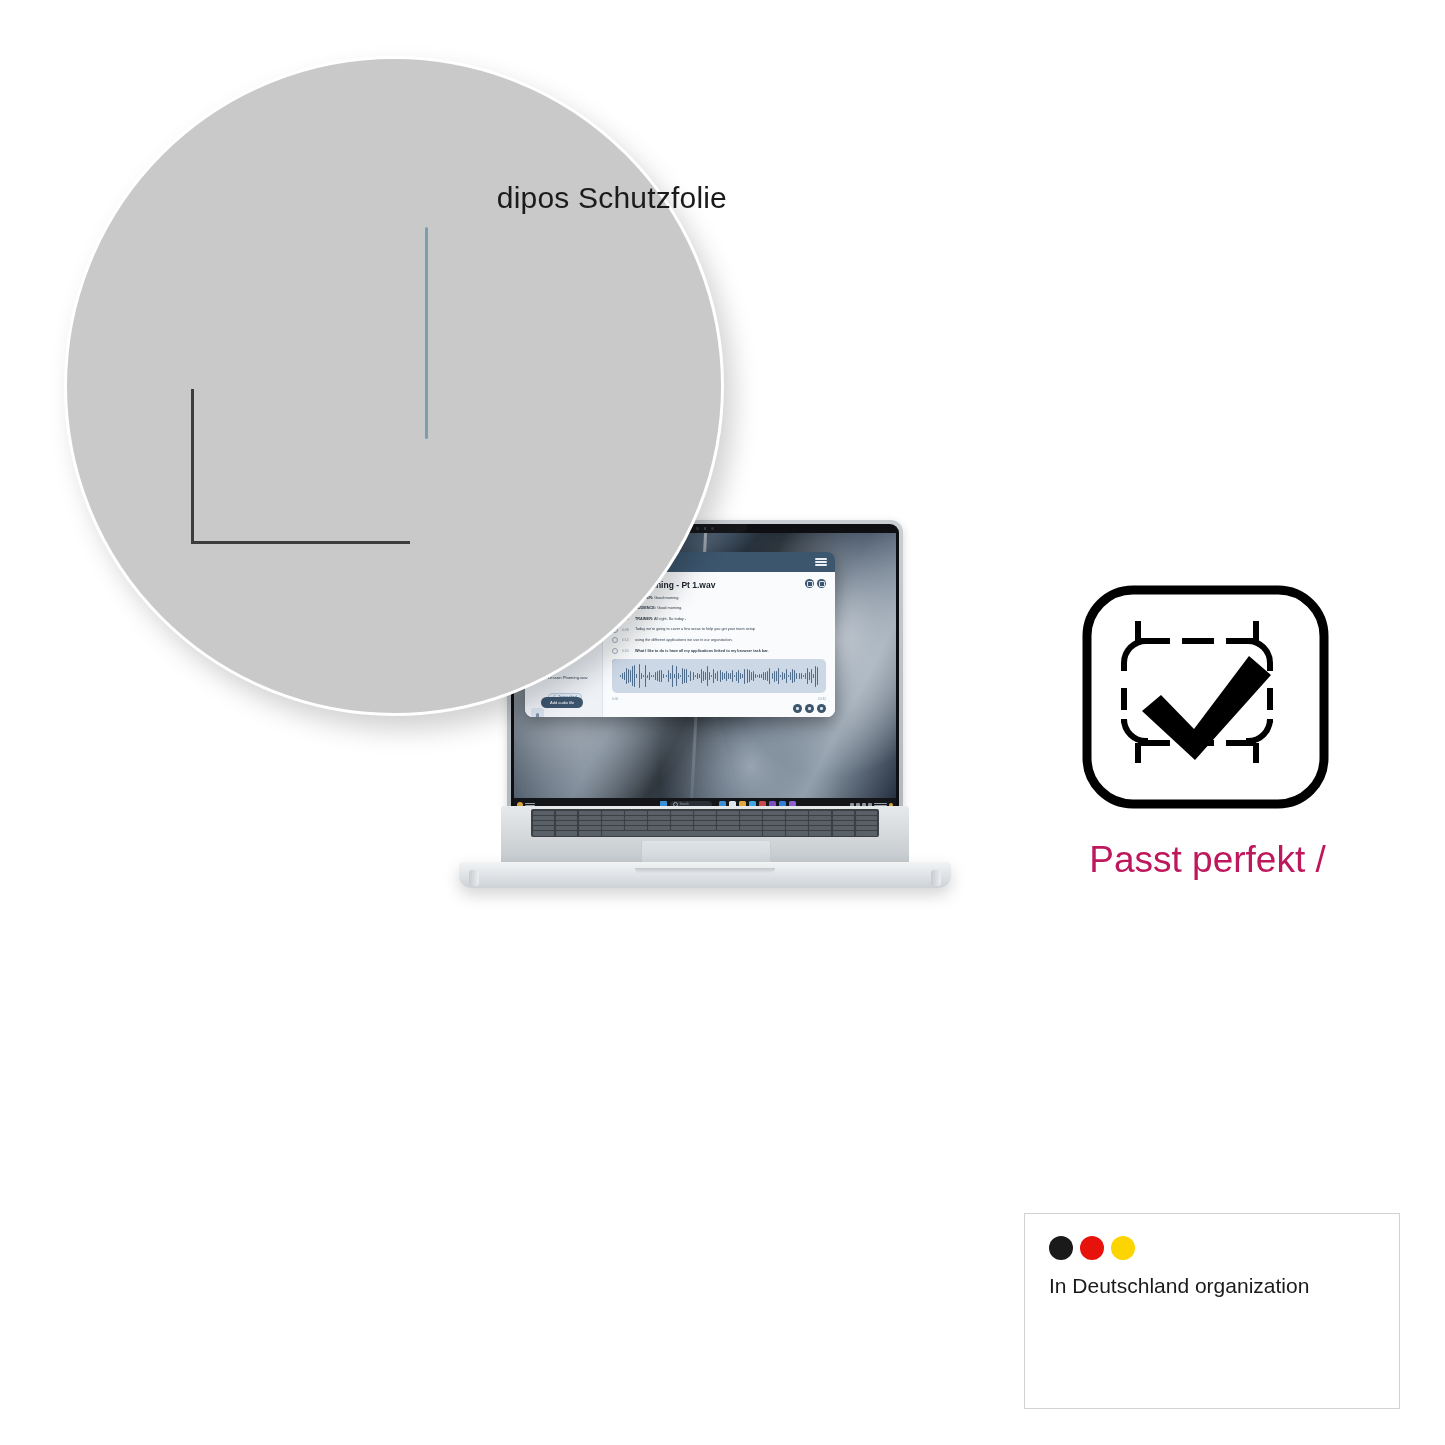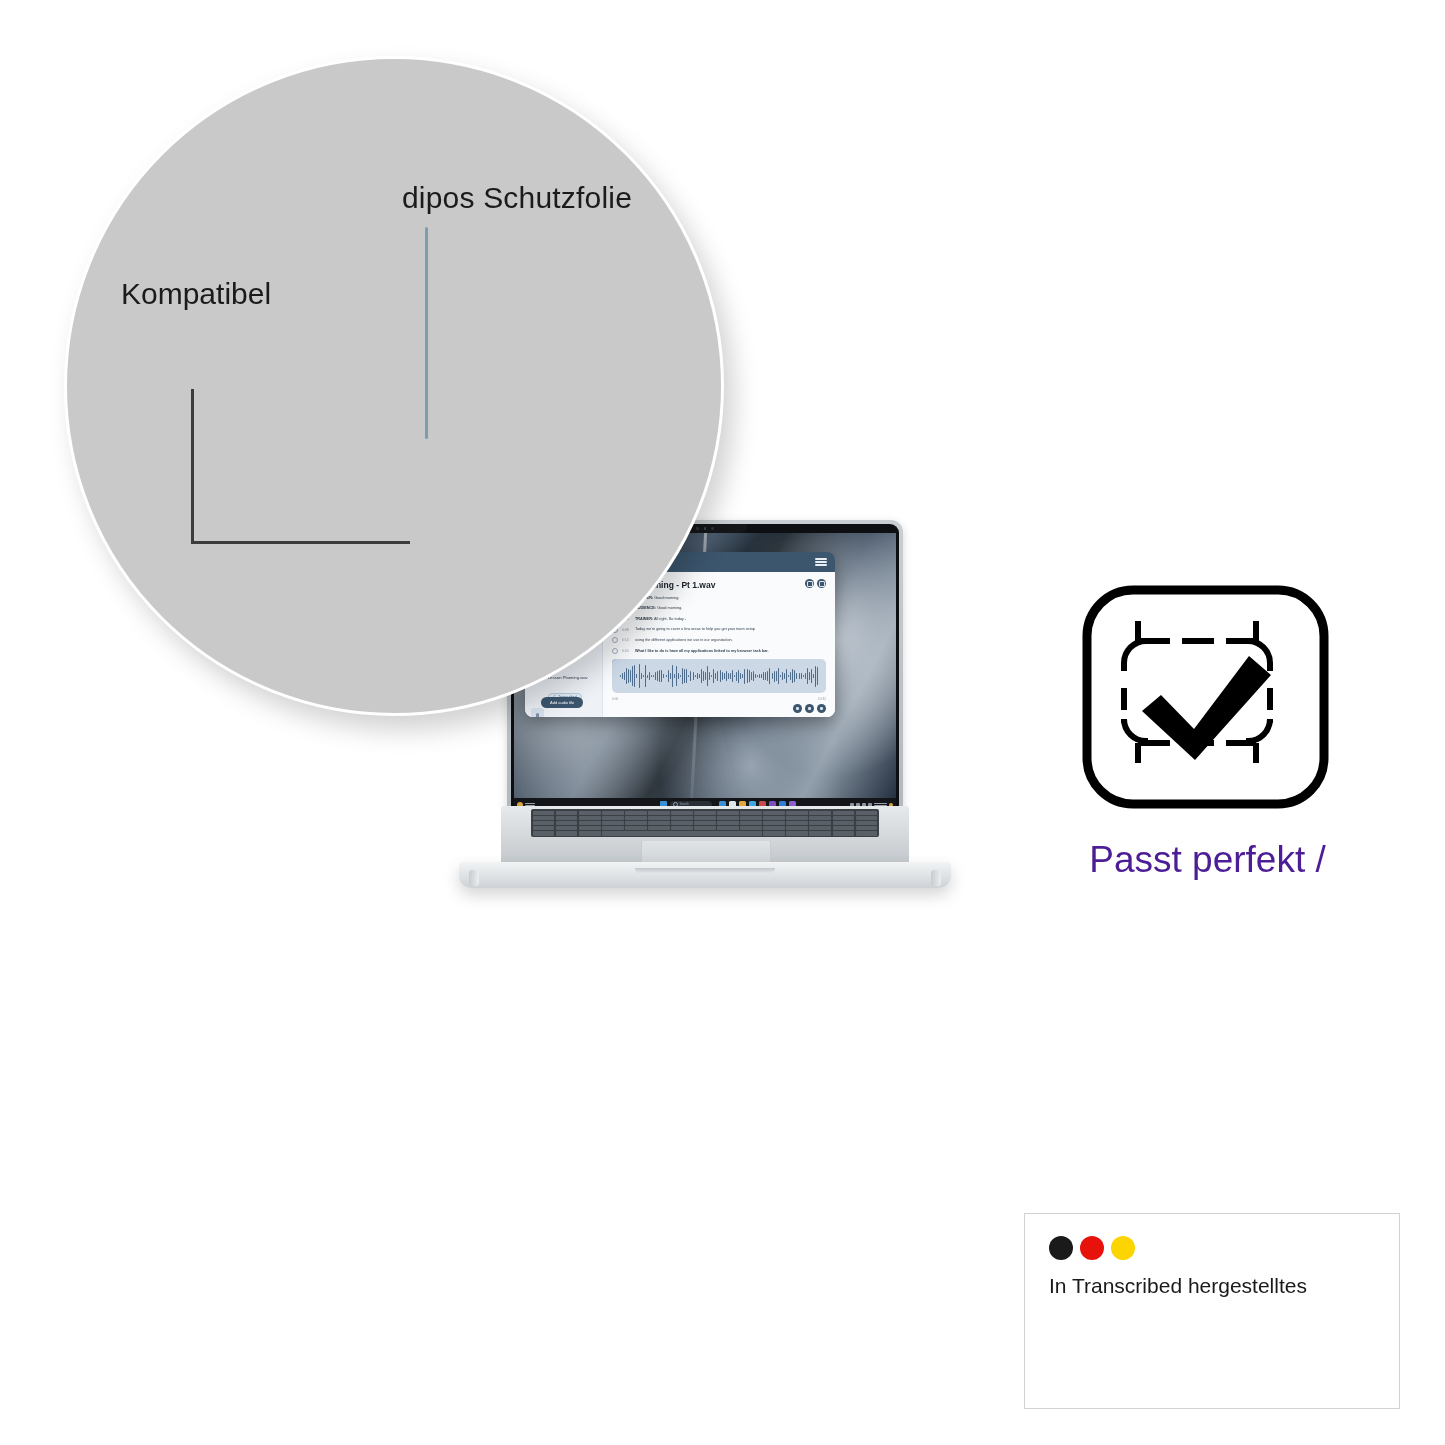"dipos Schutzfolie" .fc-title { text-align: center -> right }
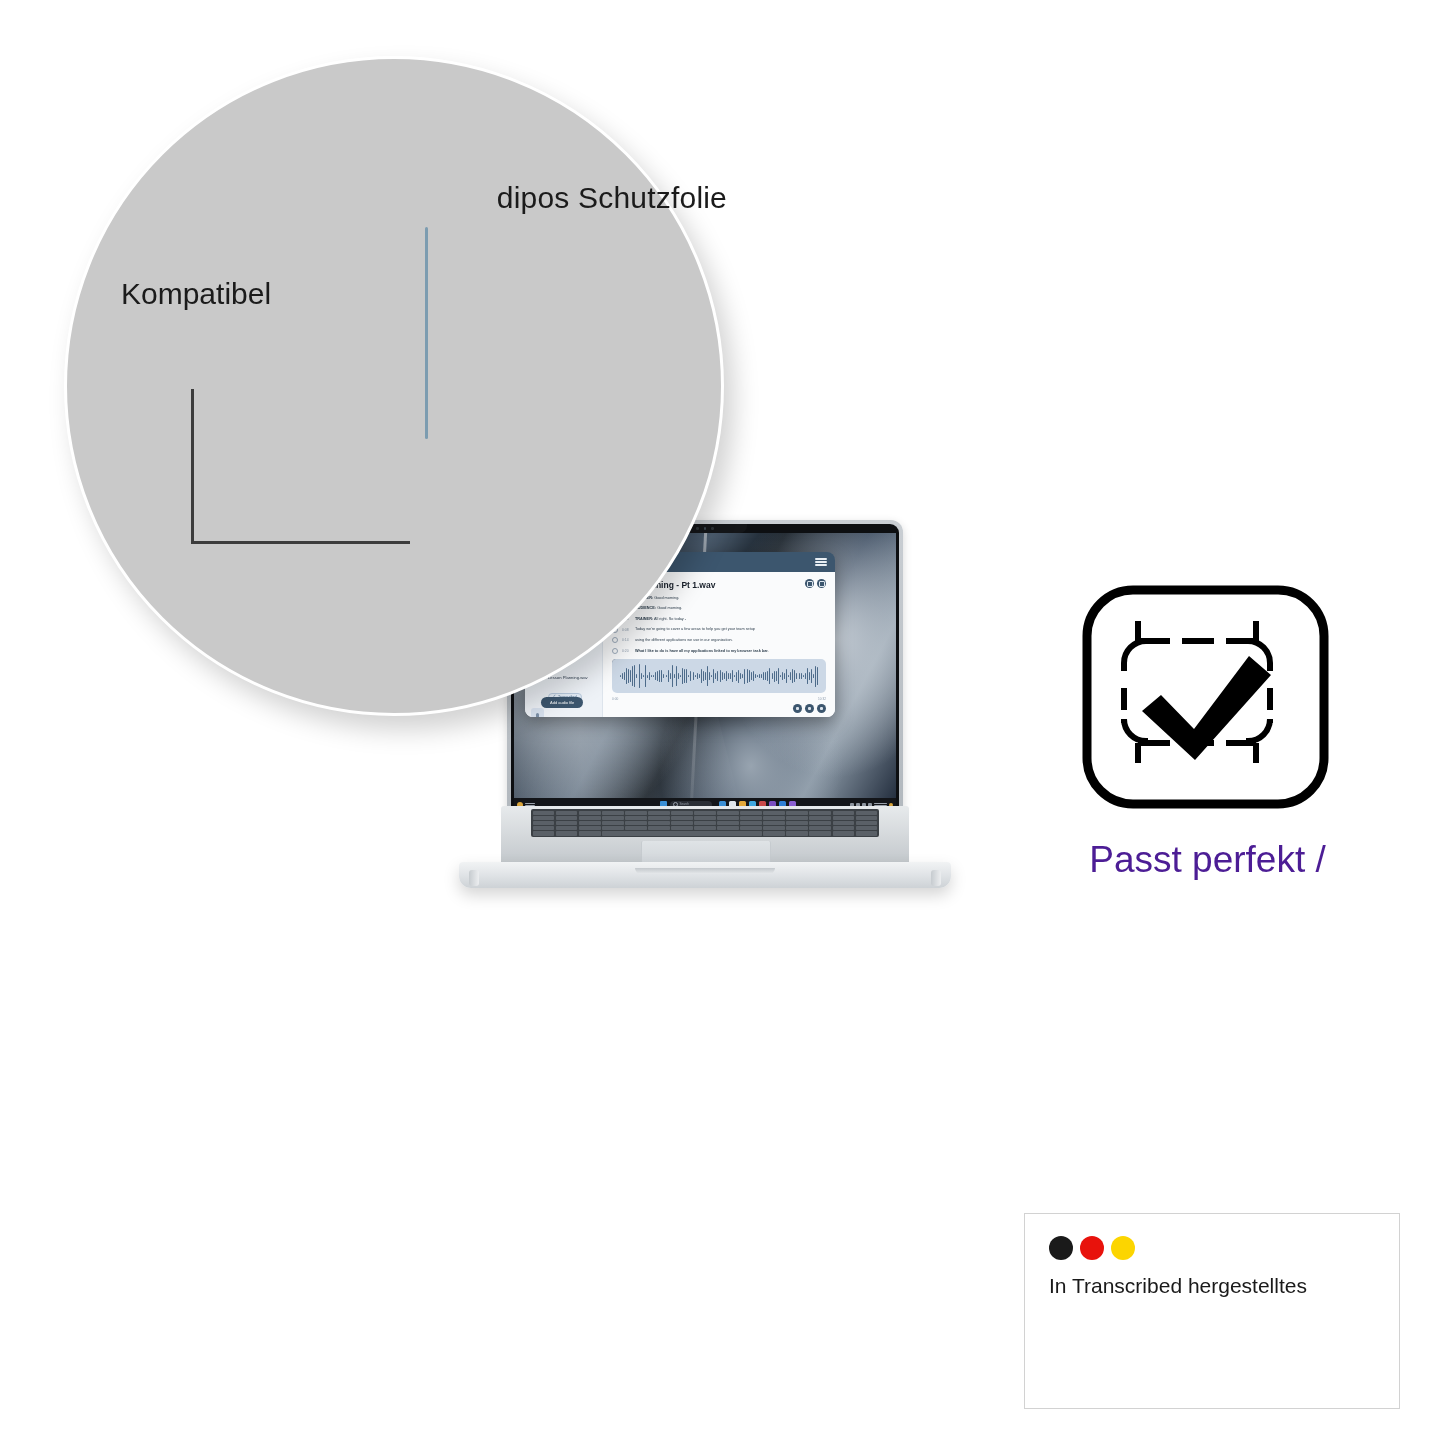"Kompatibel" div { html: <div>Kompatibel</div> -> none }
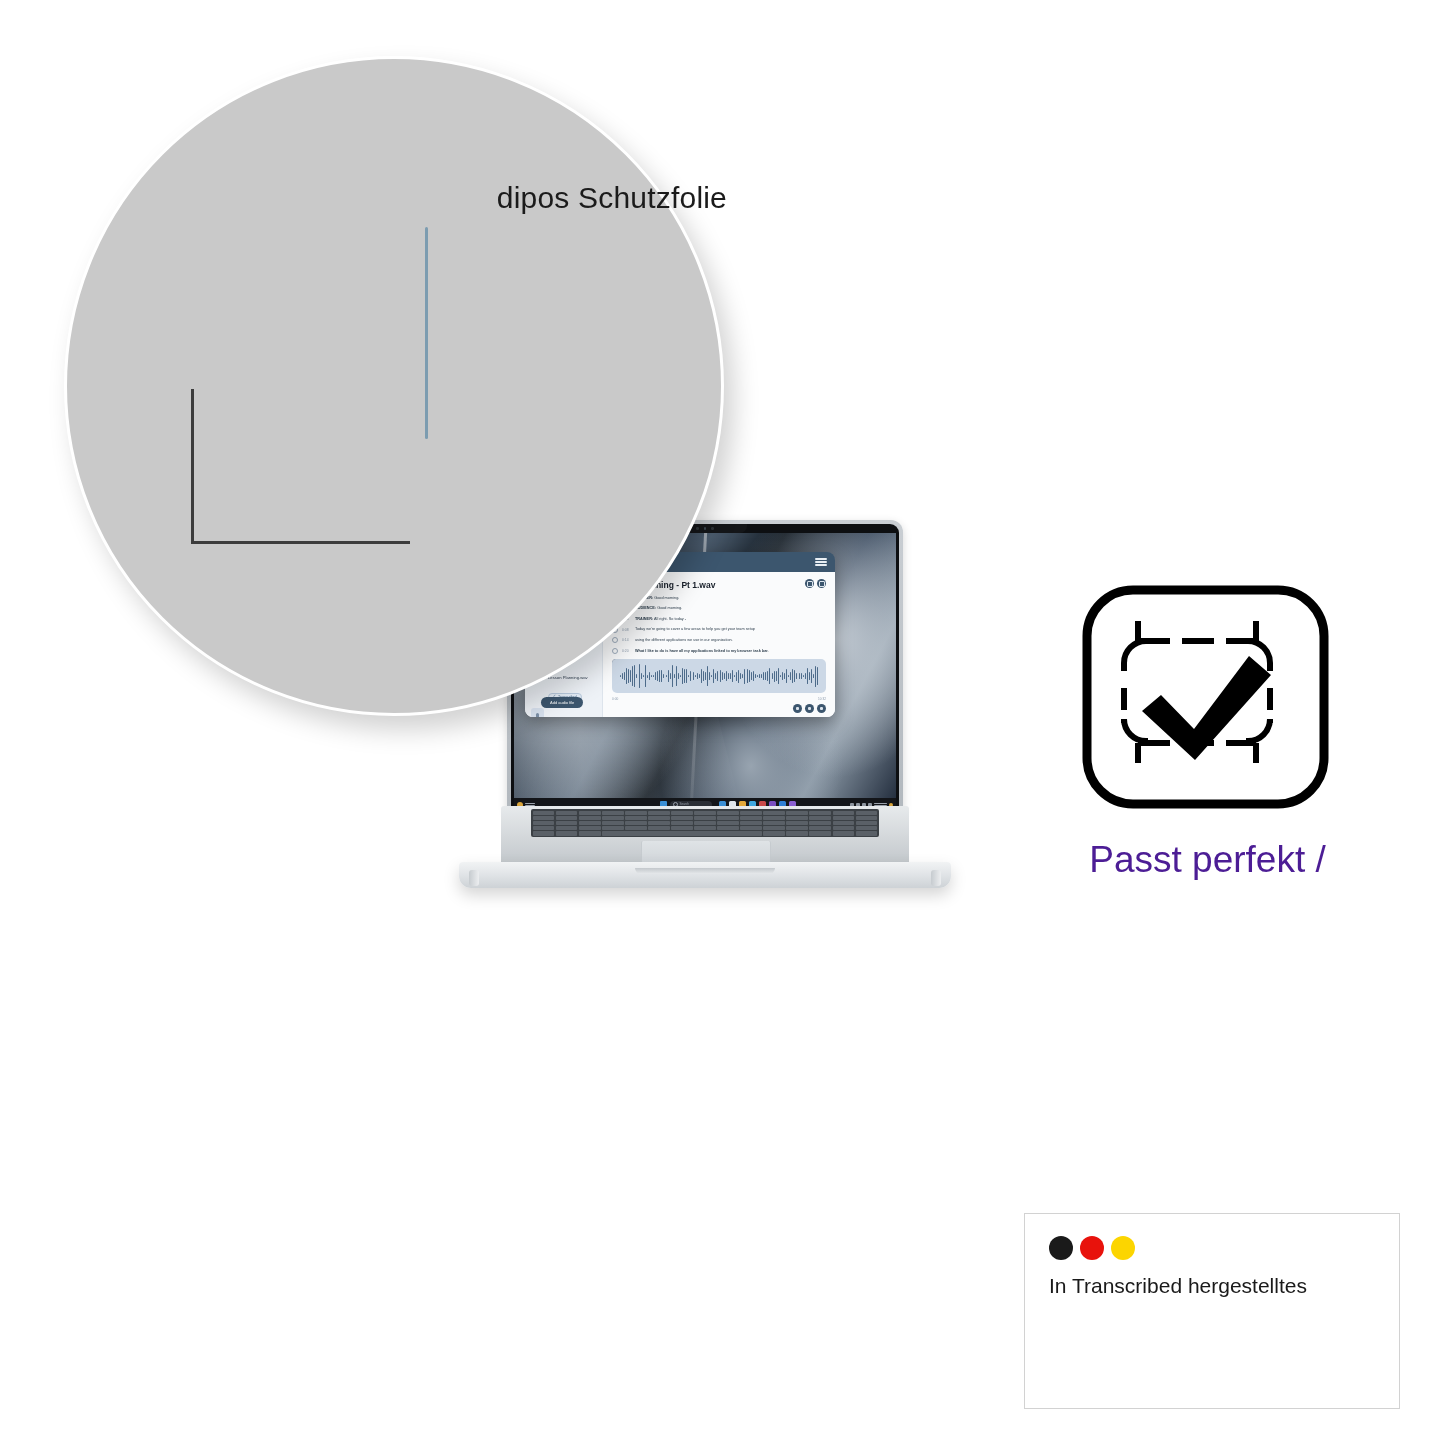"Passt perfekt /" .case-caption { color: #4c1d95 -> #be185d }
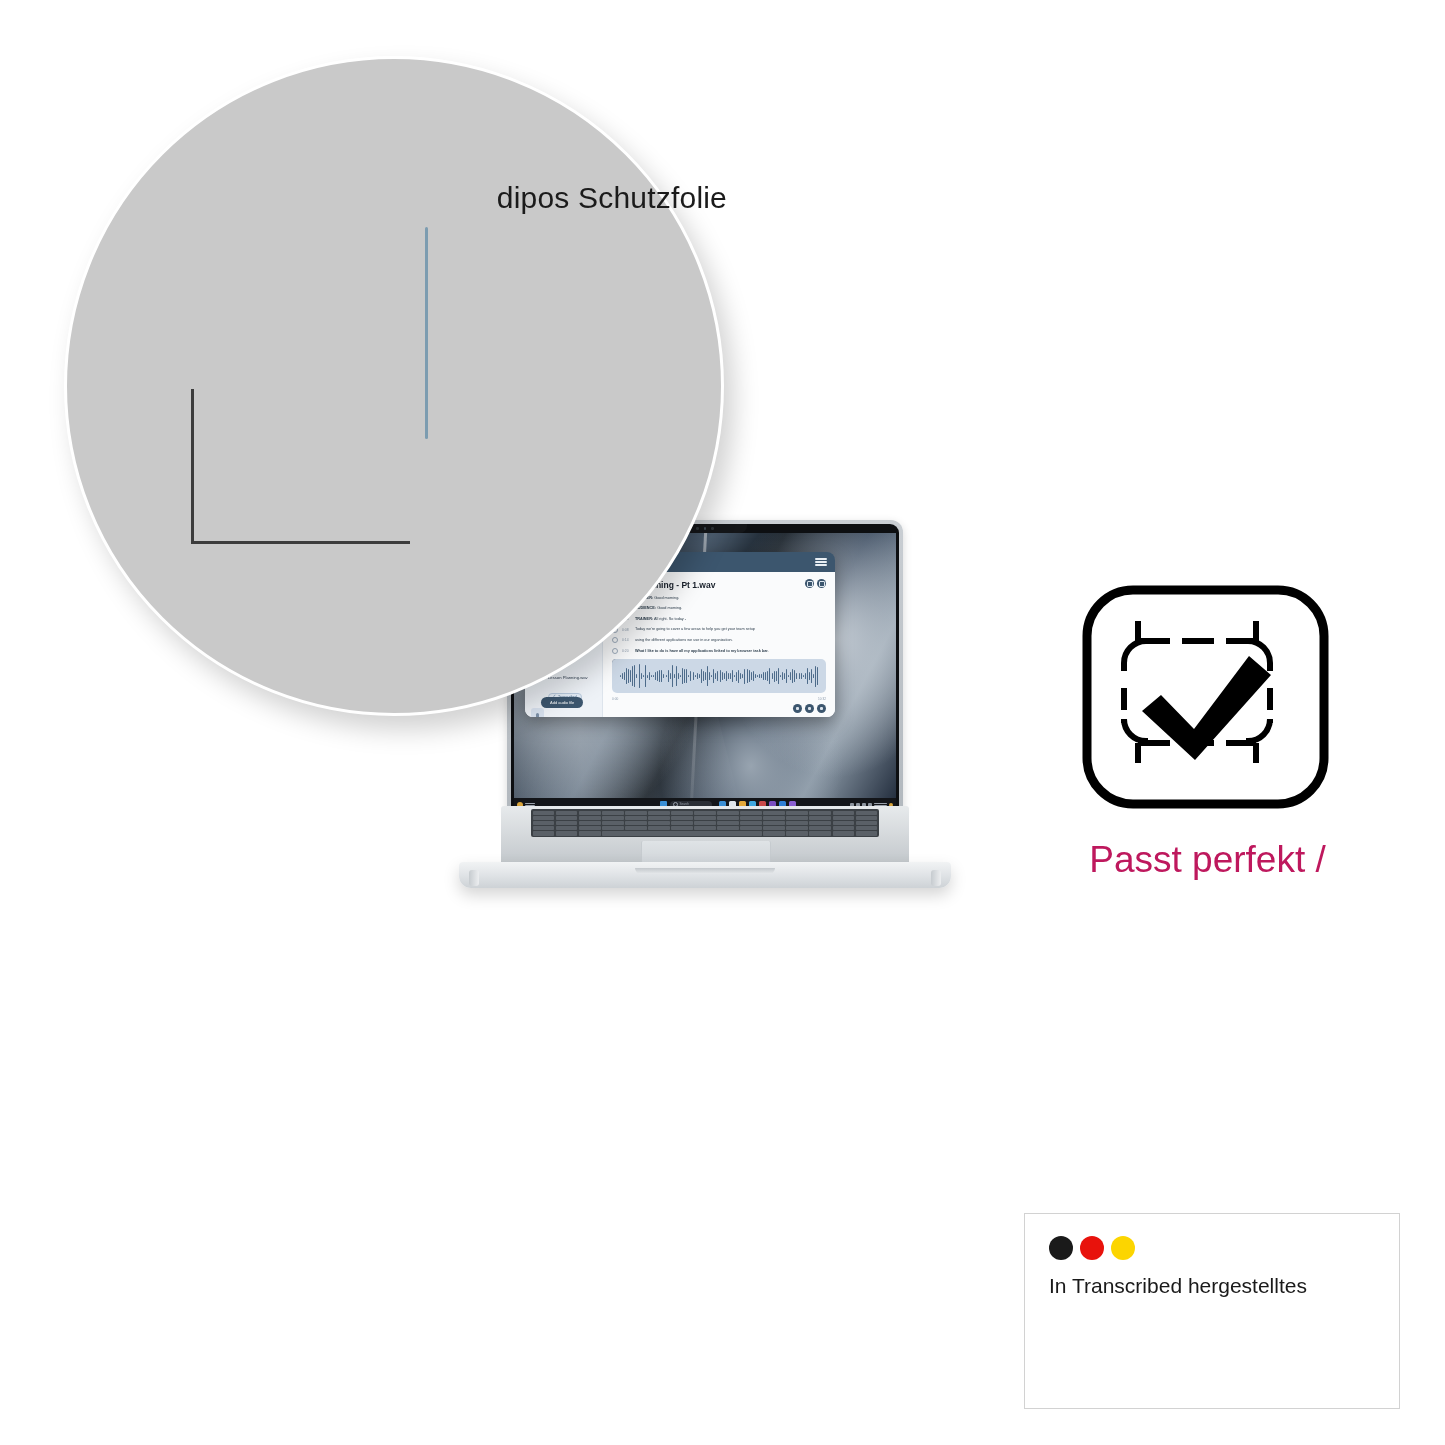"In Transcribed hergestelltes" div { text: Transcribed hergestelltes -> Deutschland organization }
